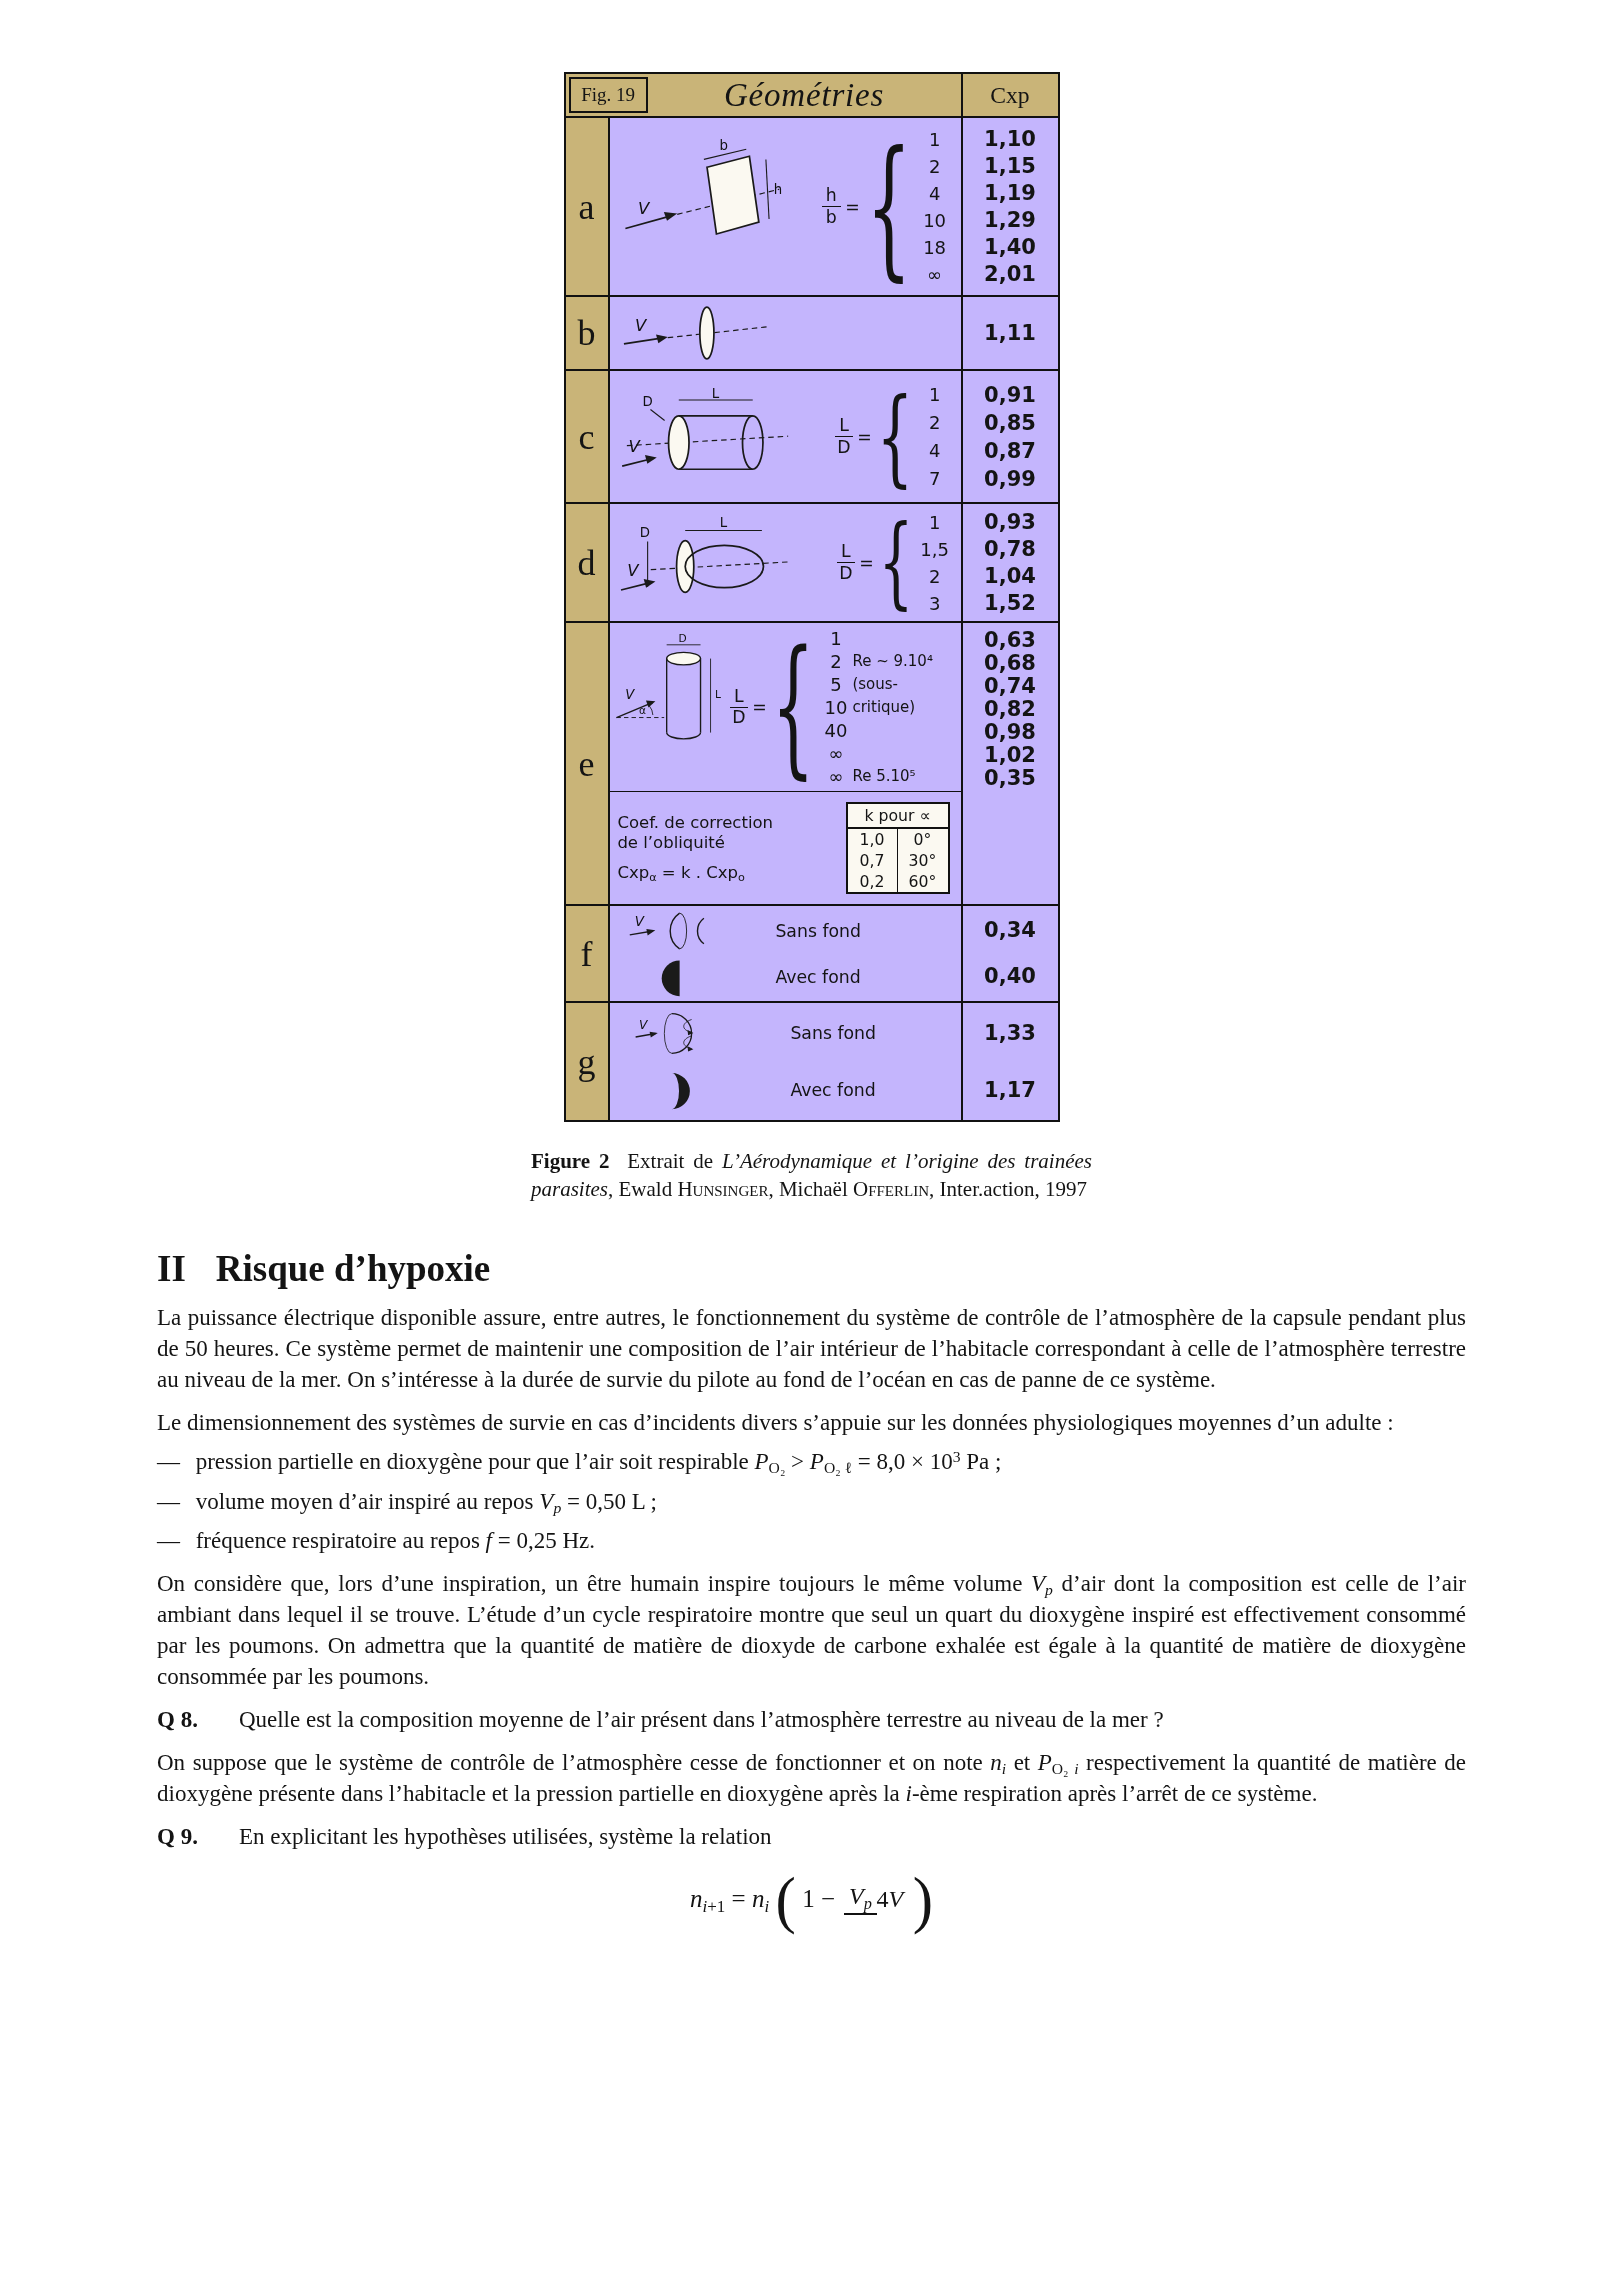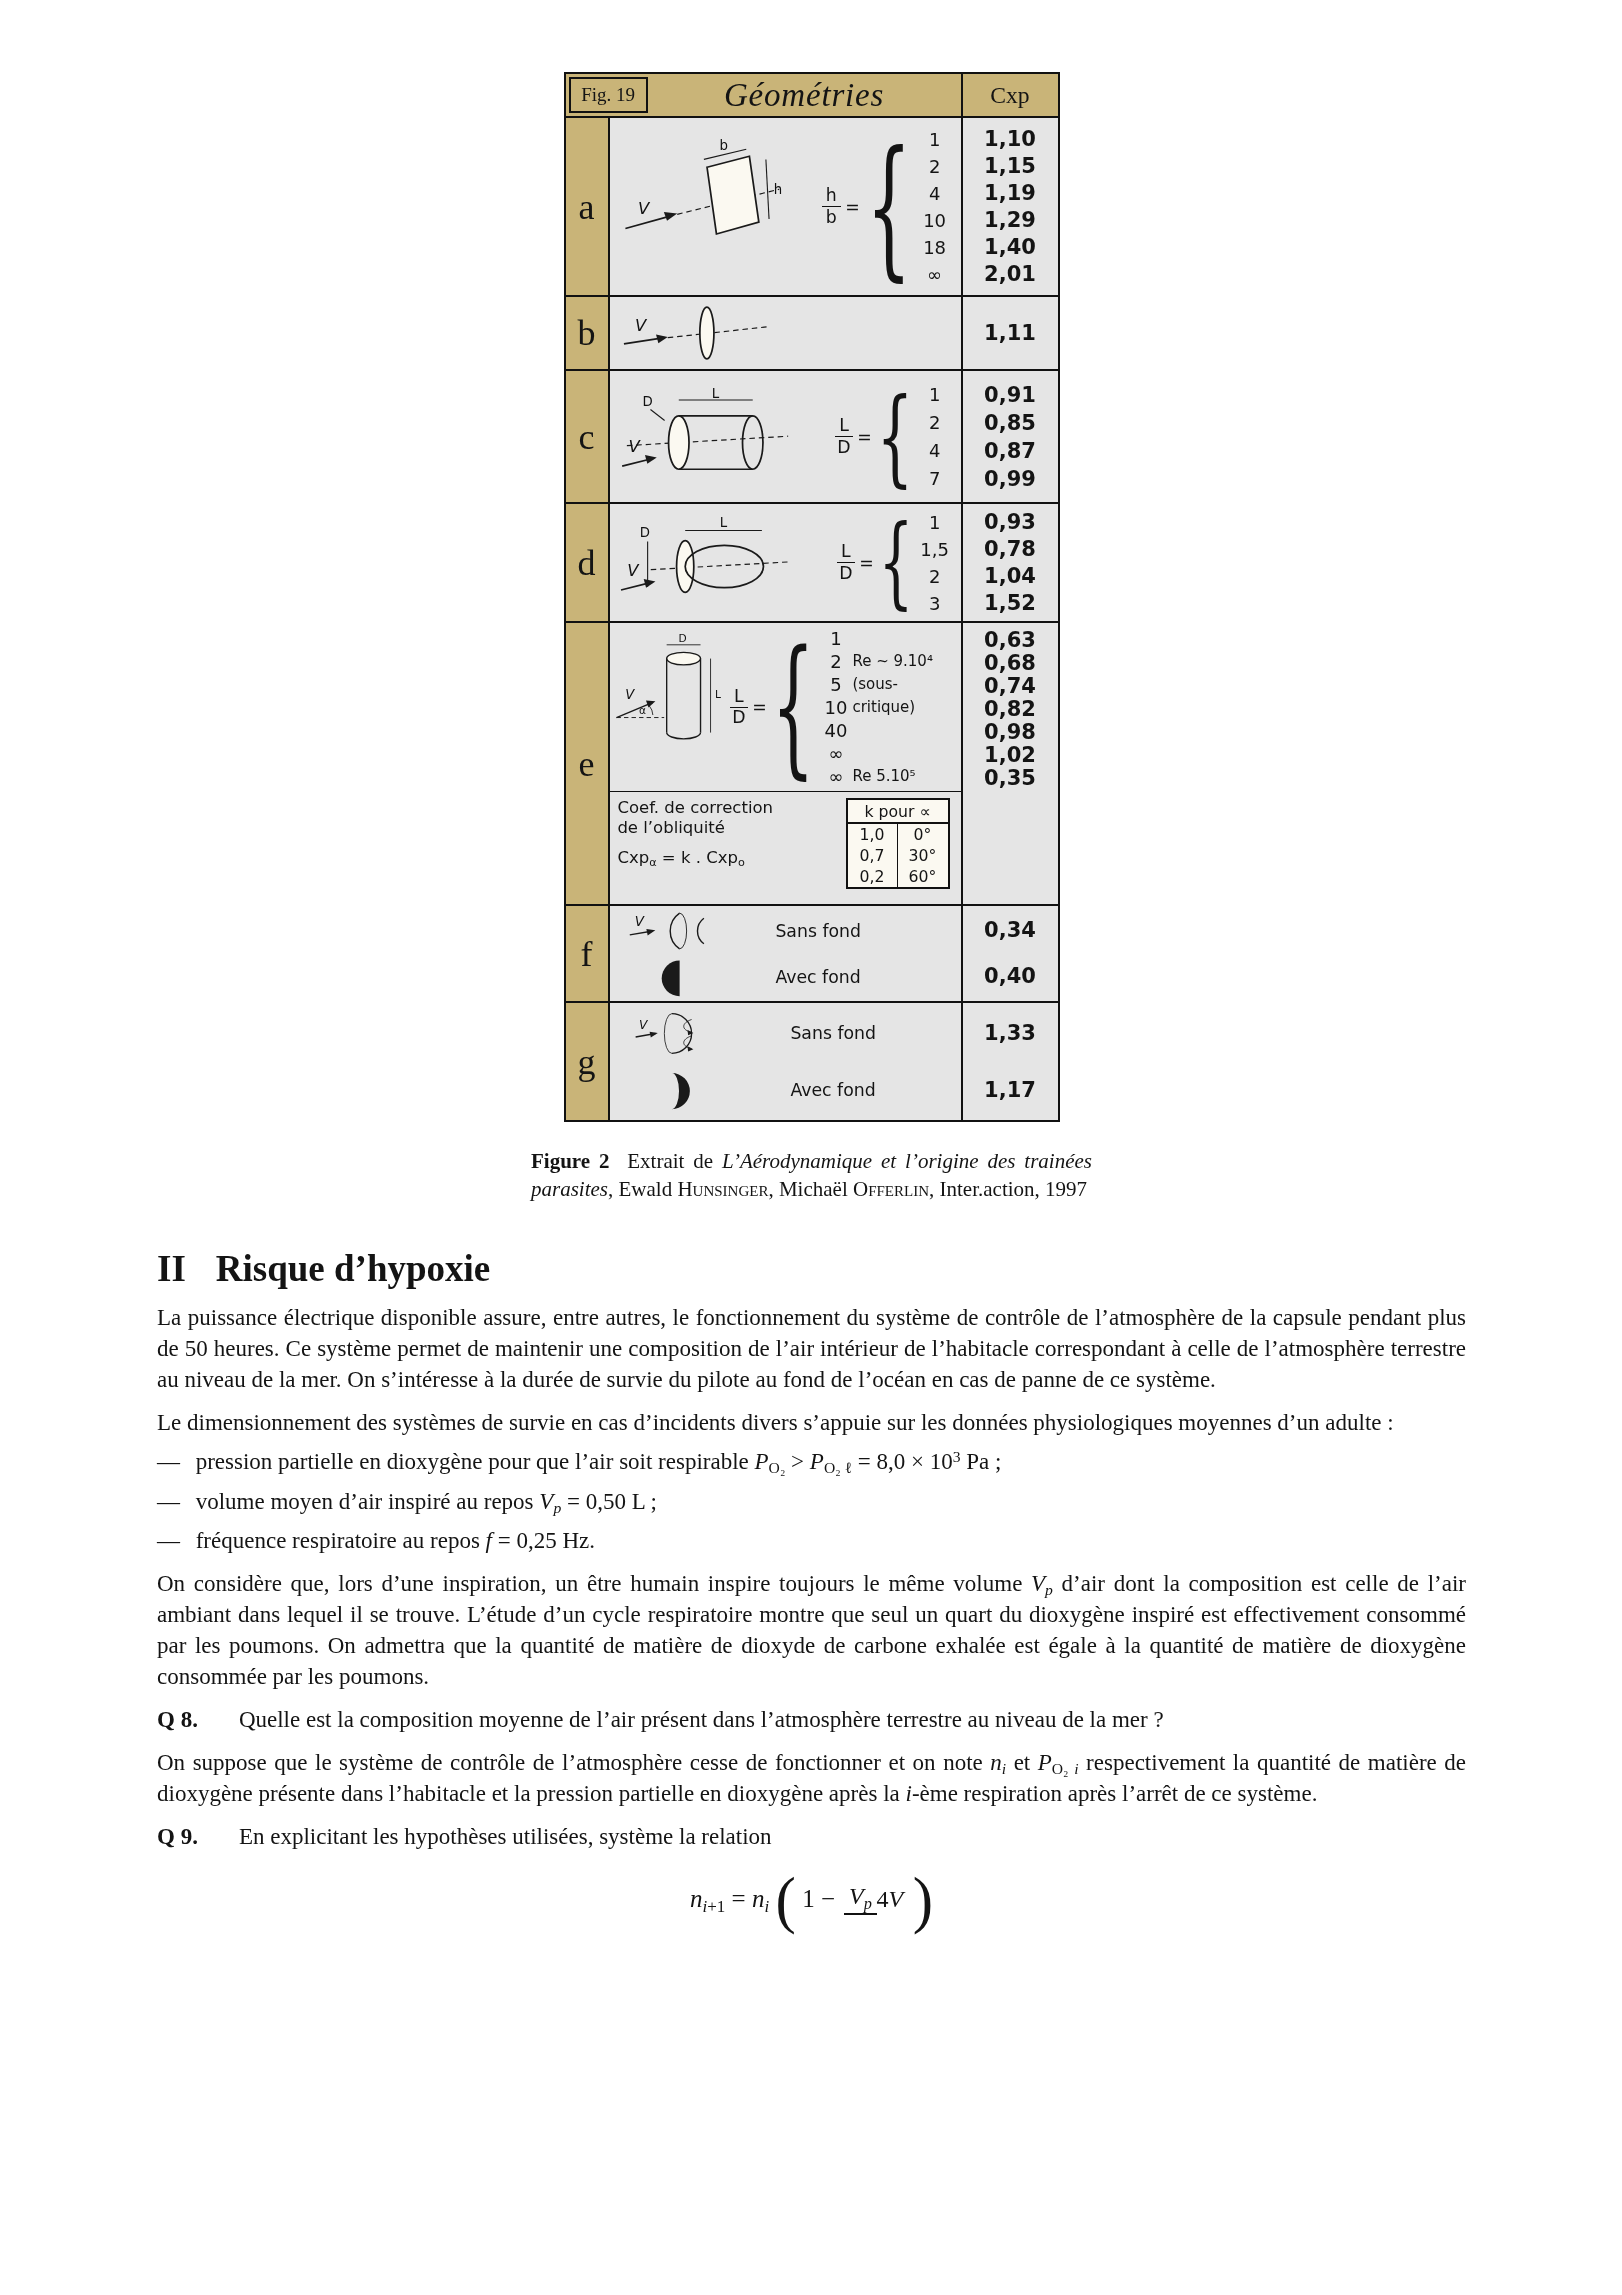"Fig. 19" .figure { background: #e5e5e5 -> #c4b5fd }
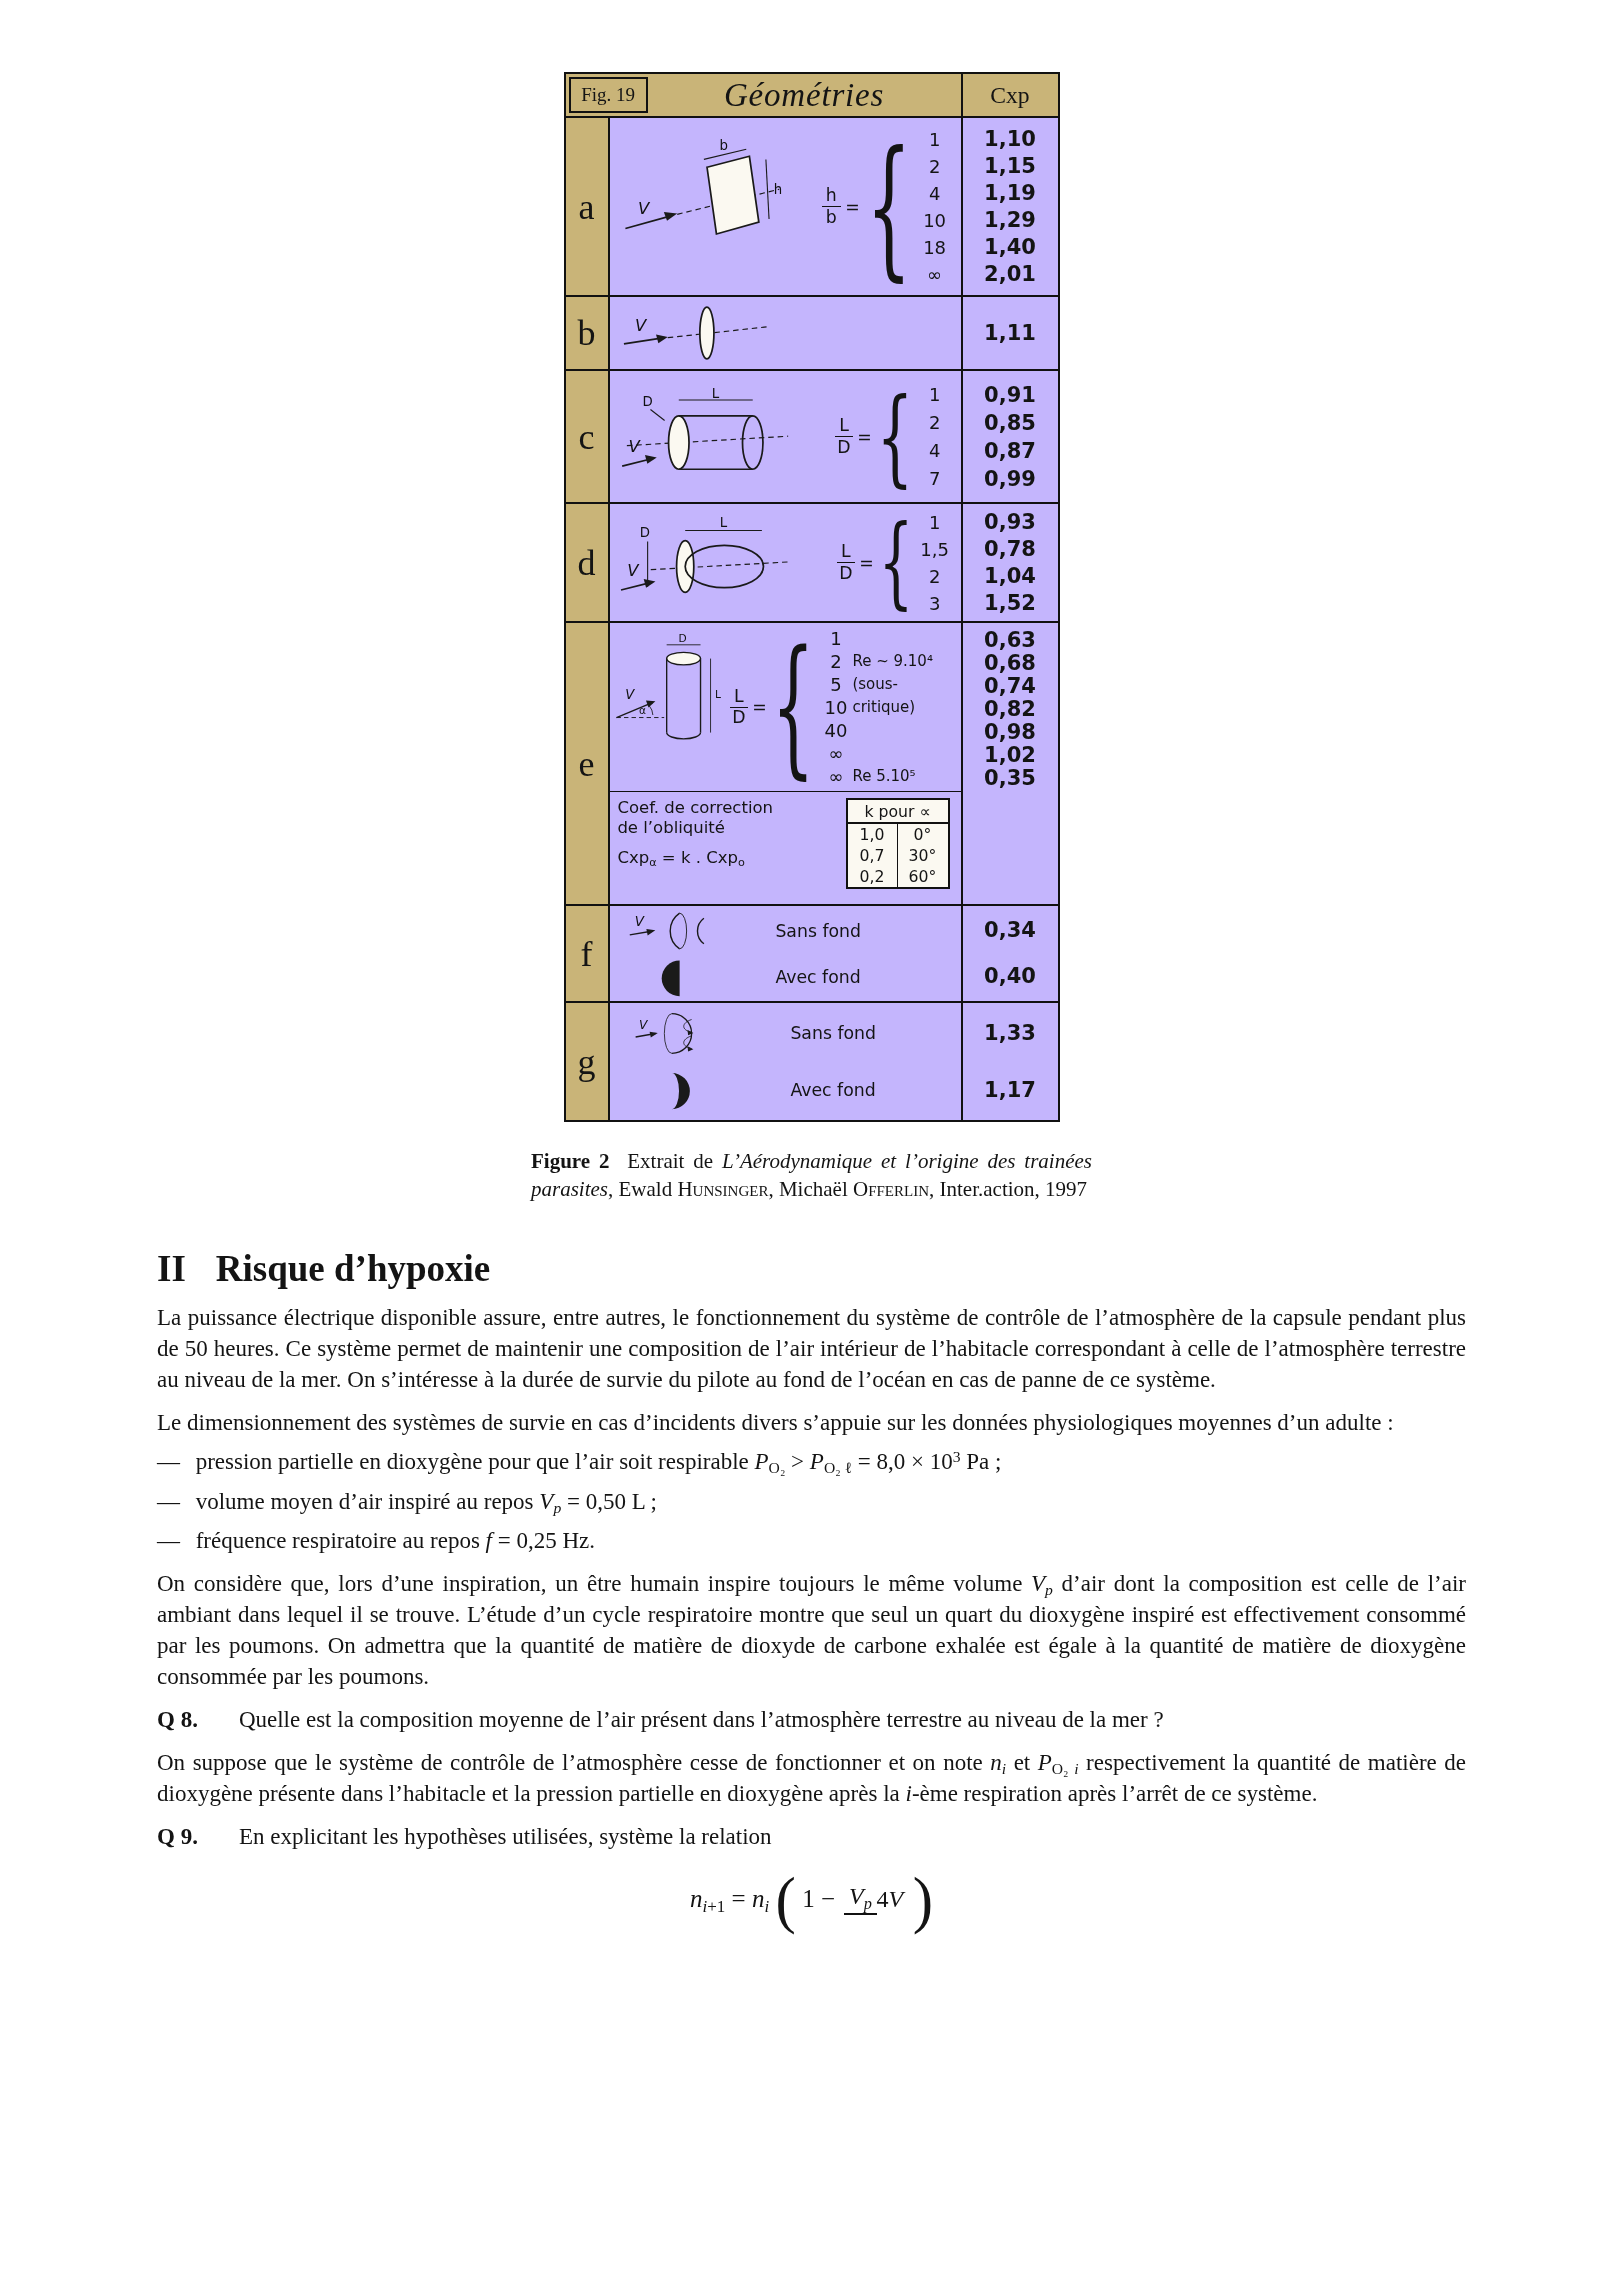"Coef. de correction" .e-corr { align-items: flex-start -> center }
